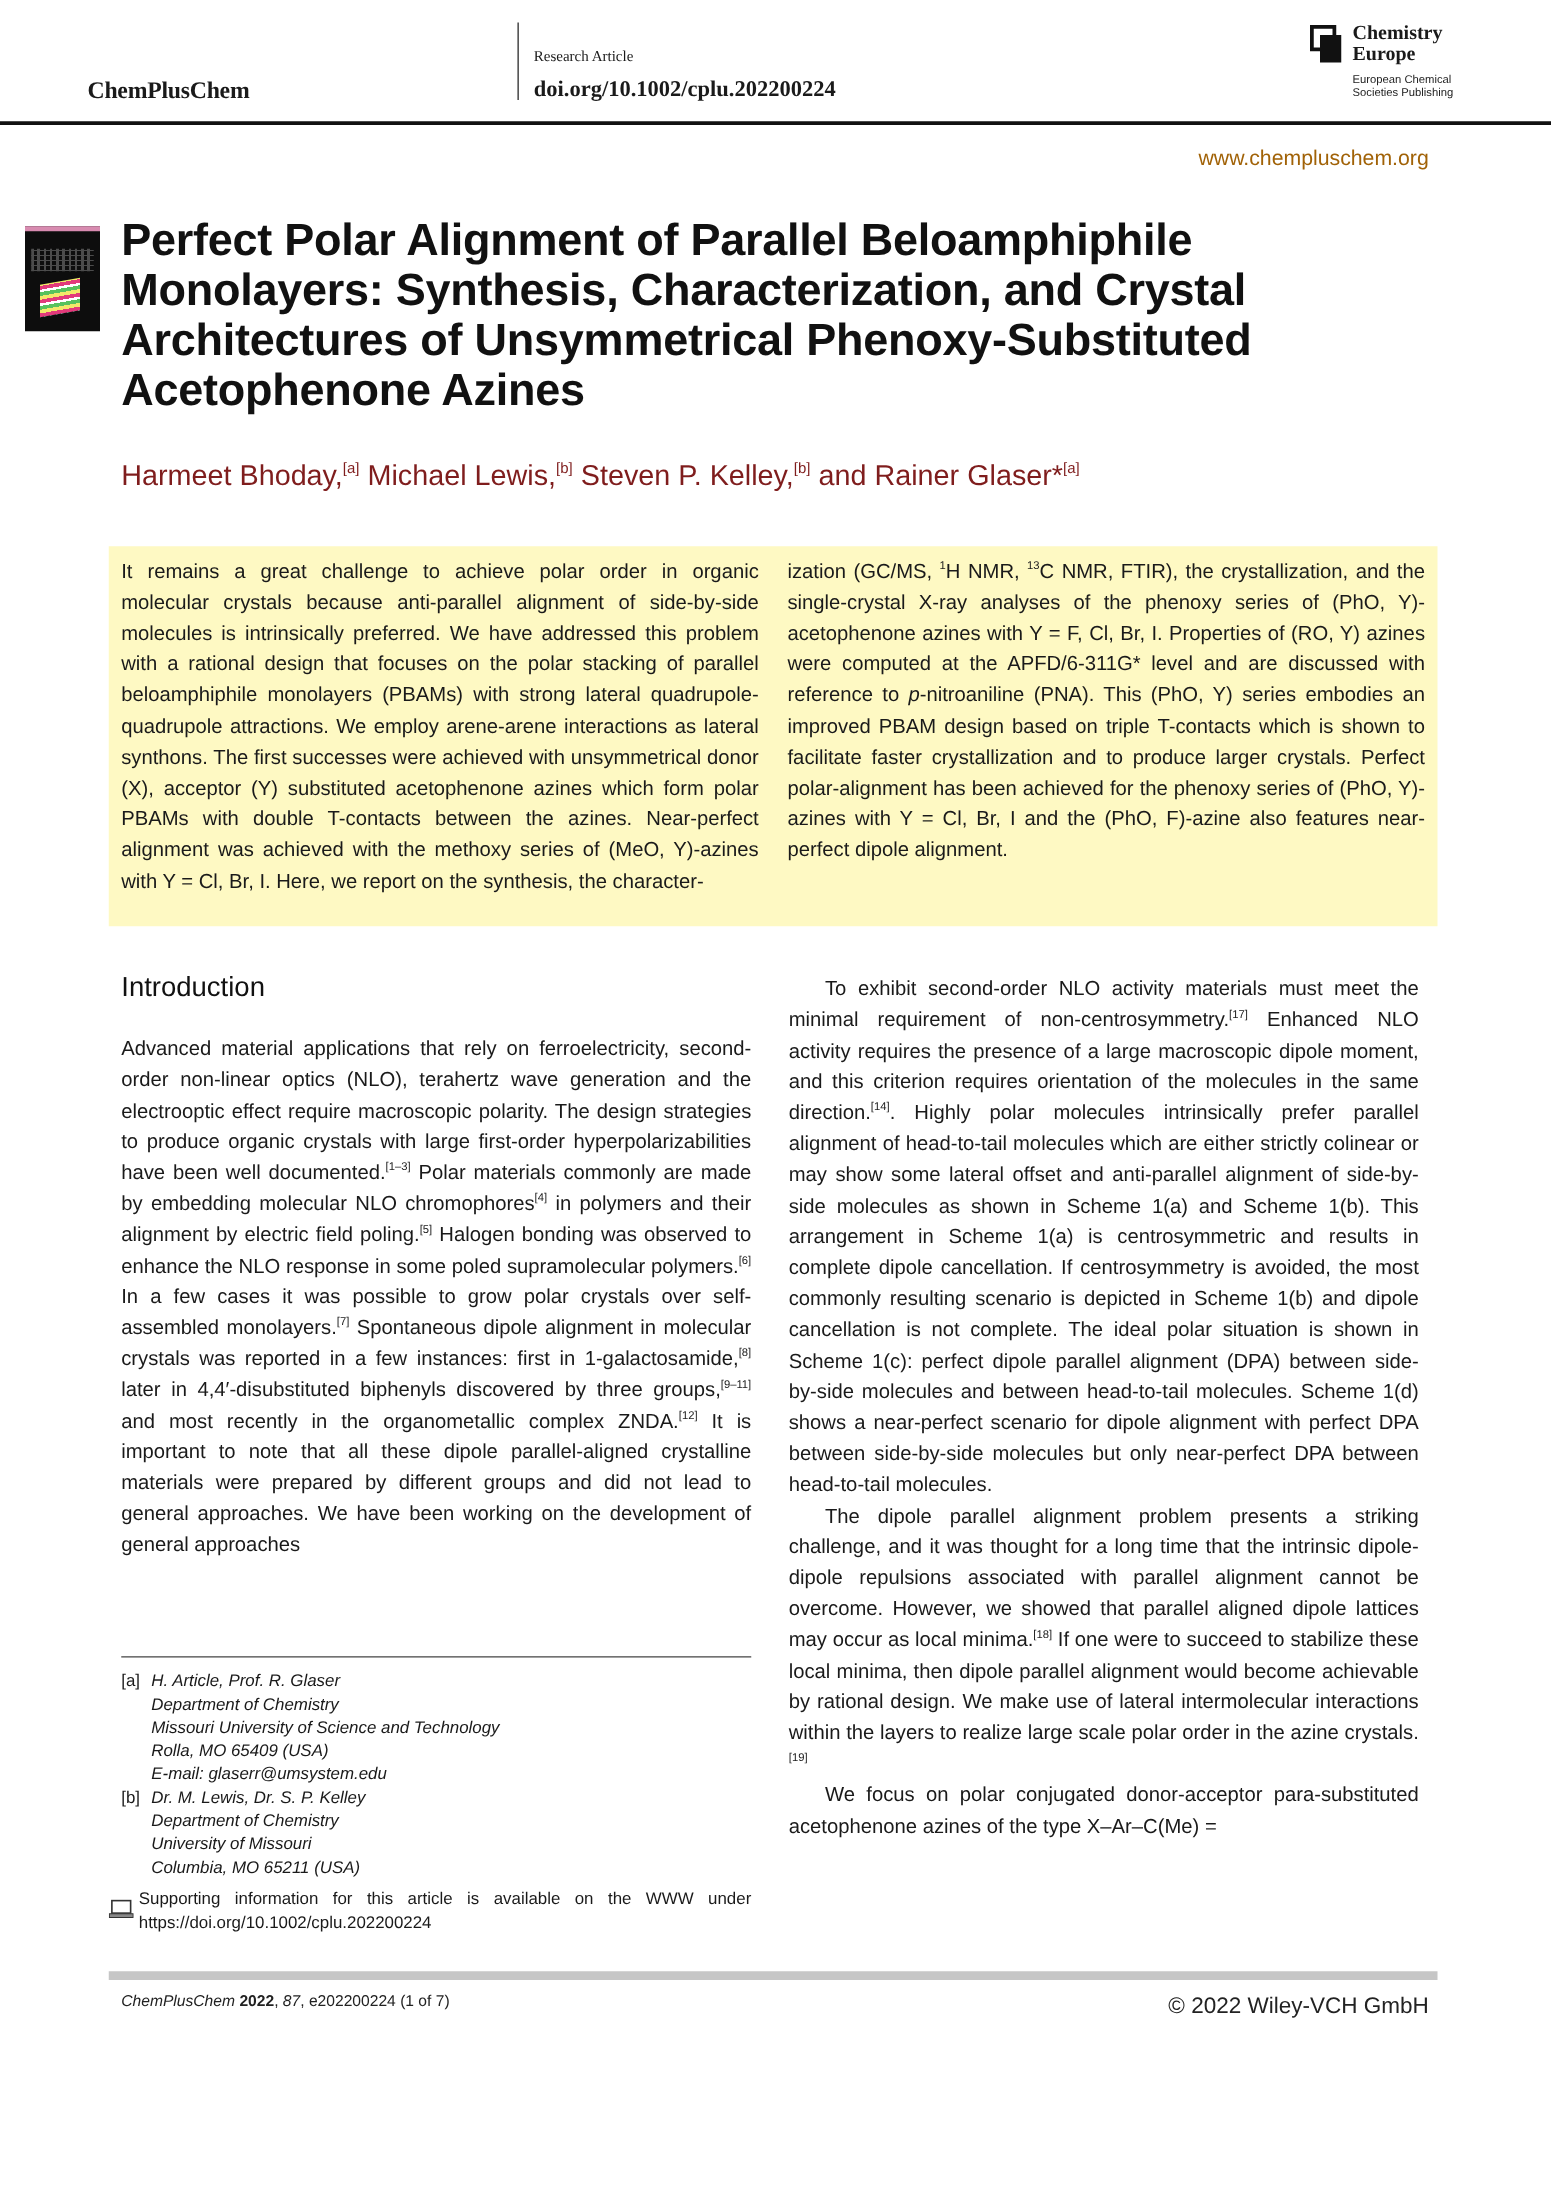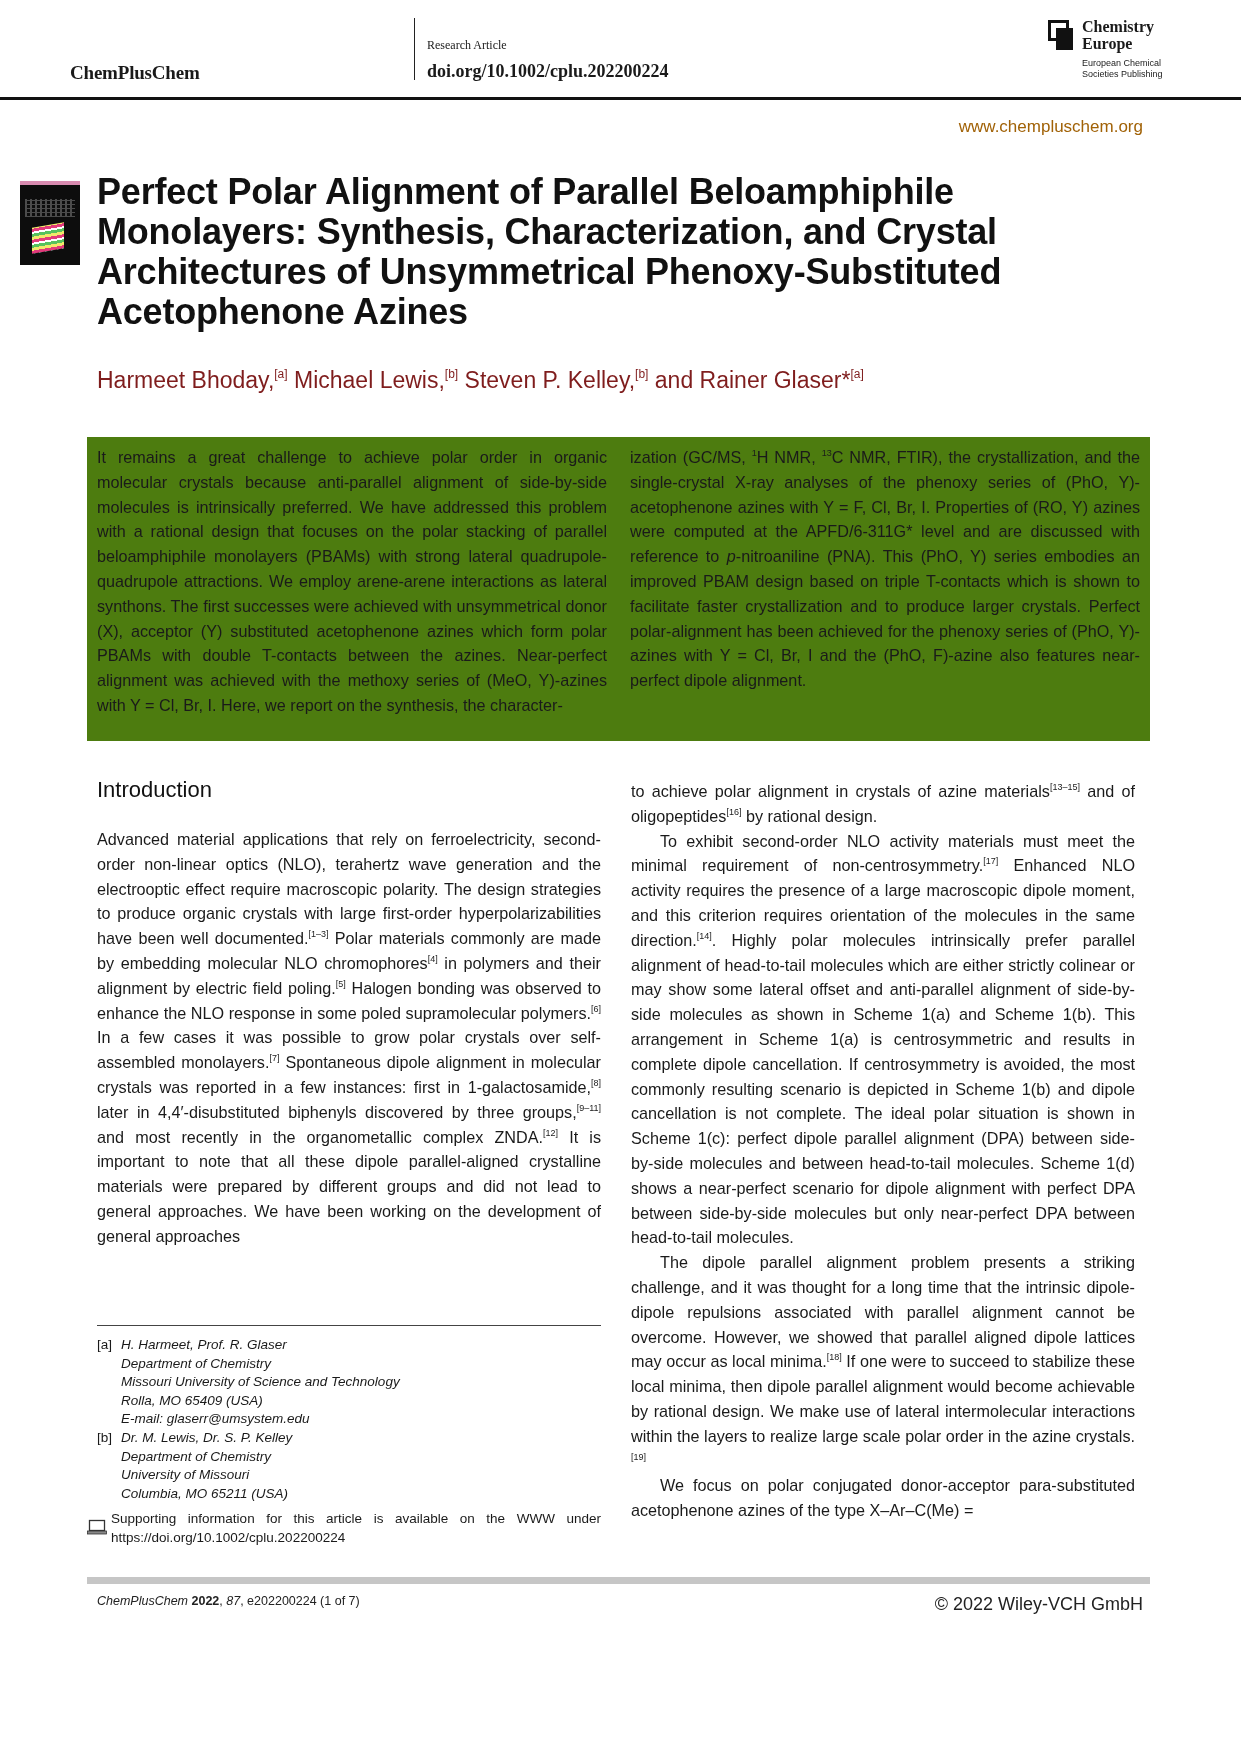"It remains a great challenge" .abstract { background: #4d7c0f -> #fef9c3 }
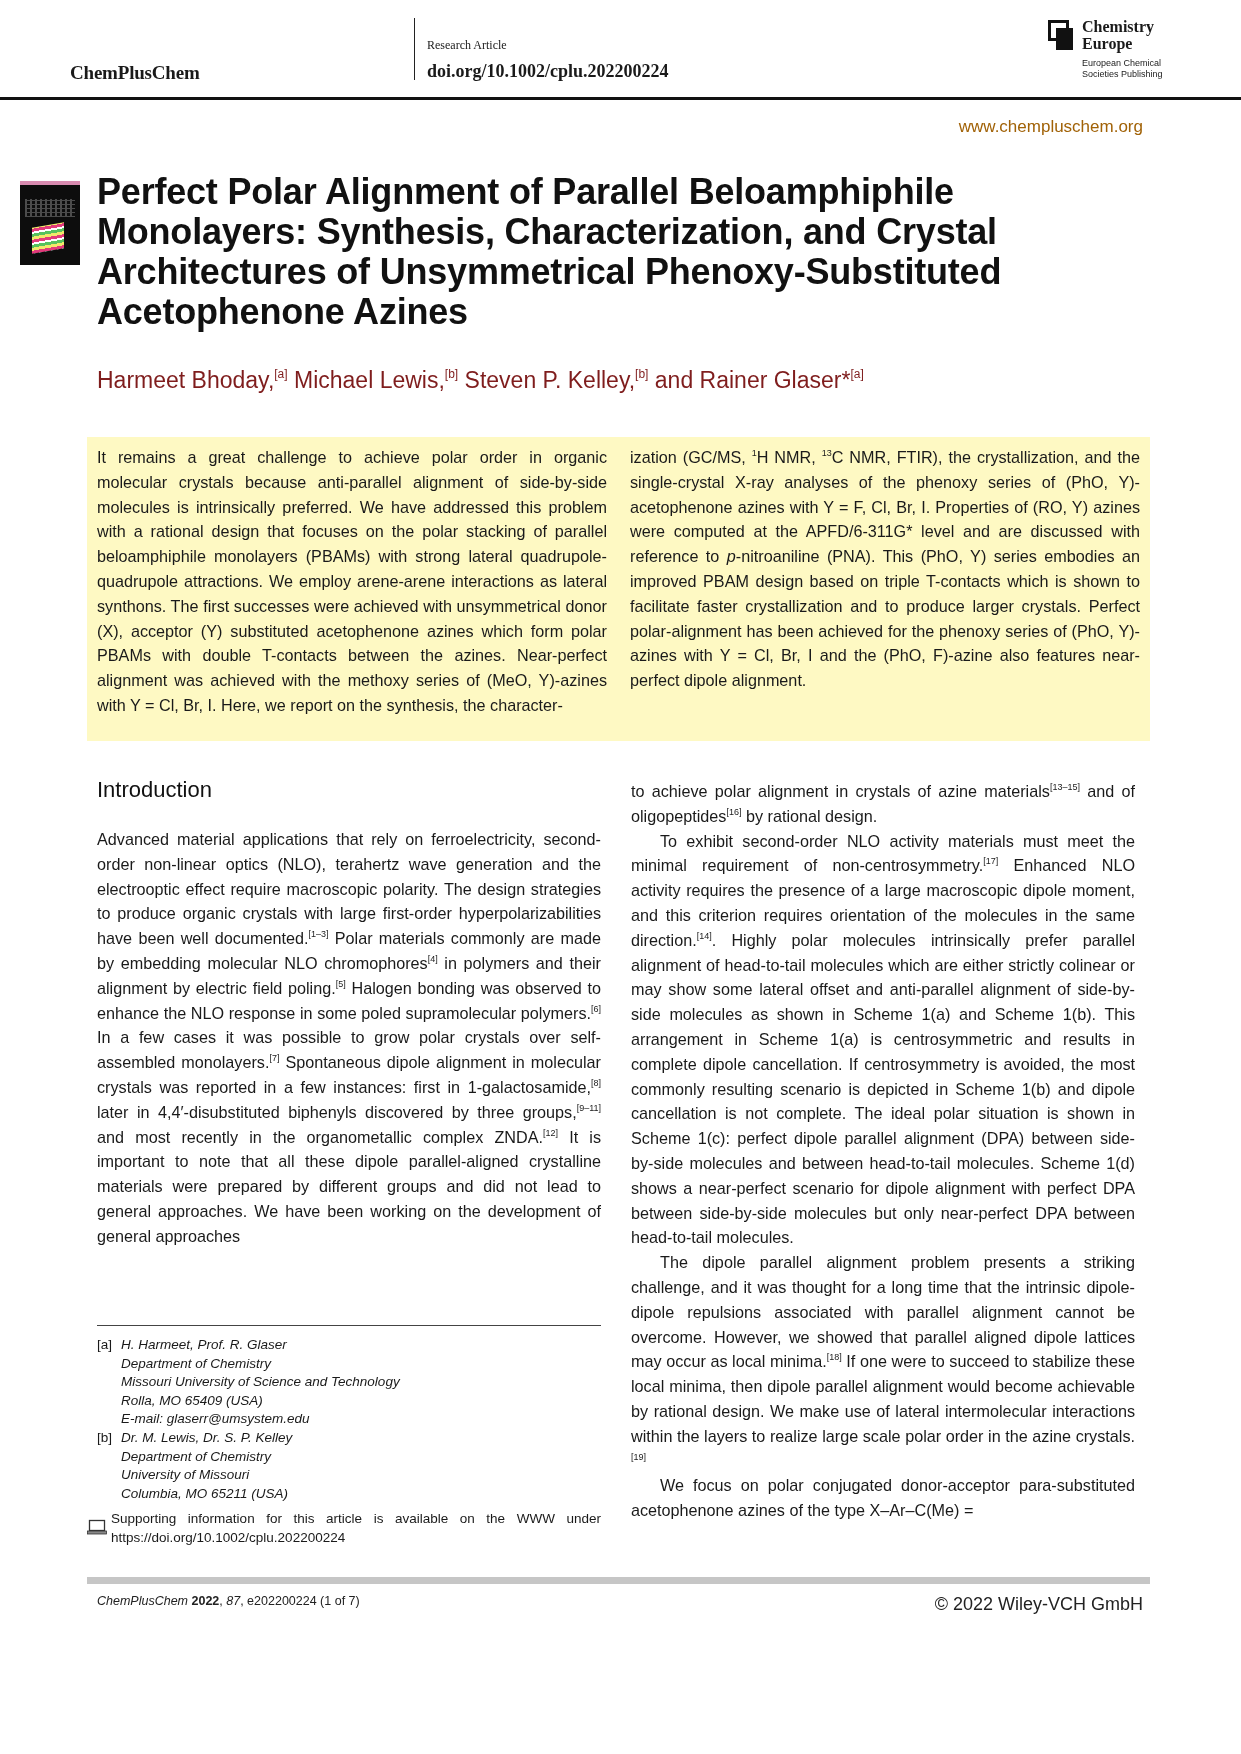"to achieve polar alignment in" p { html: <p><span>to achieve polar alignment in crystals of azine materials</span><sup>[13–15]</sup><span> and of oligopeptides</span><sup>[16]</sup><span> by rational design.</span></p> -> none }
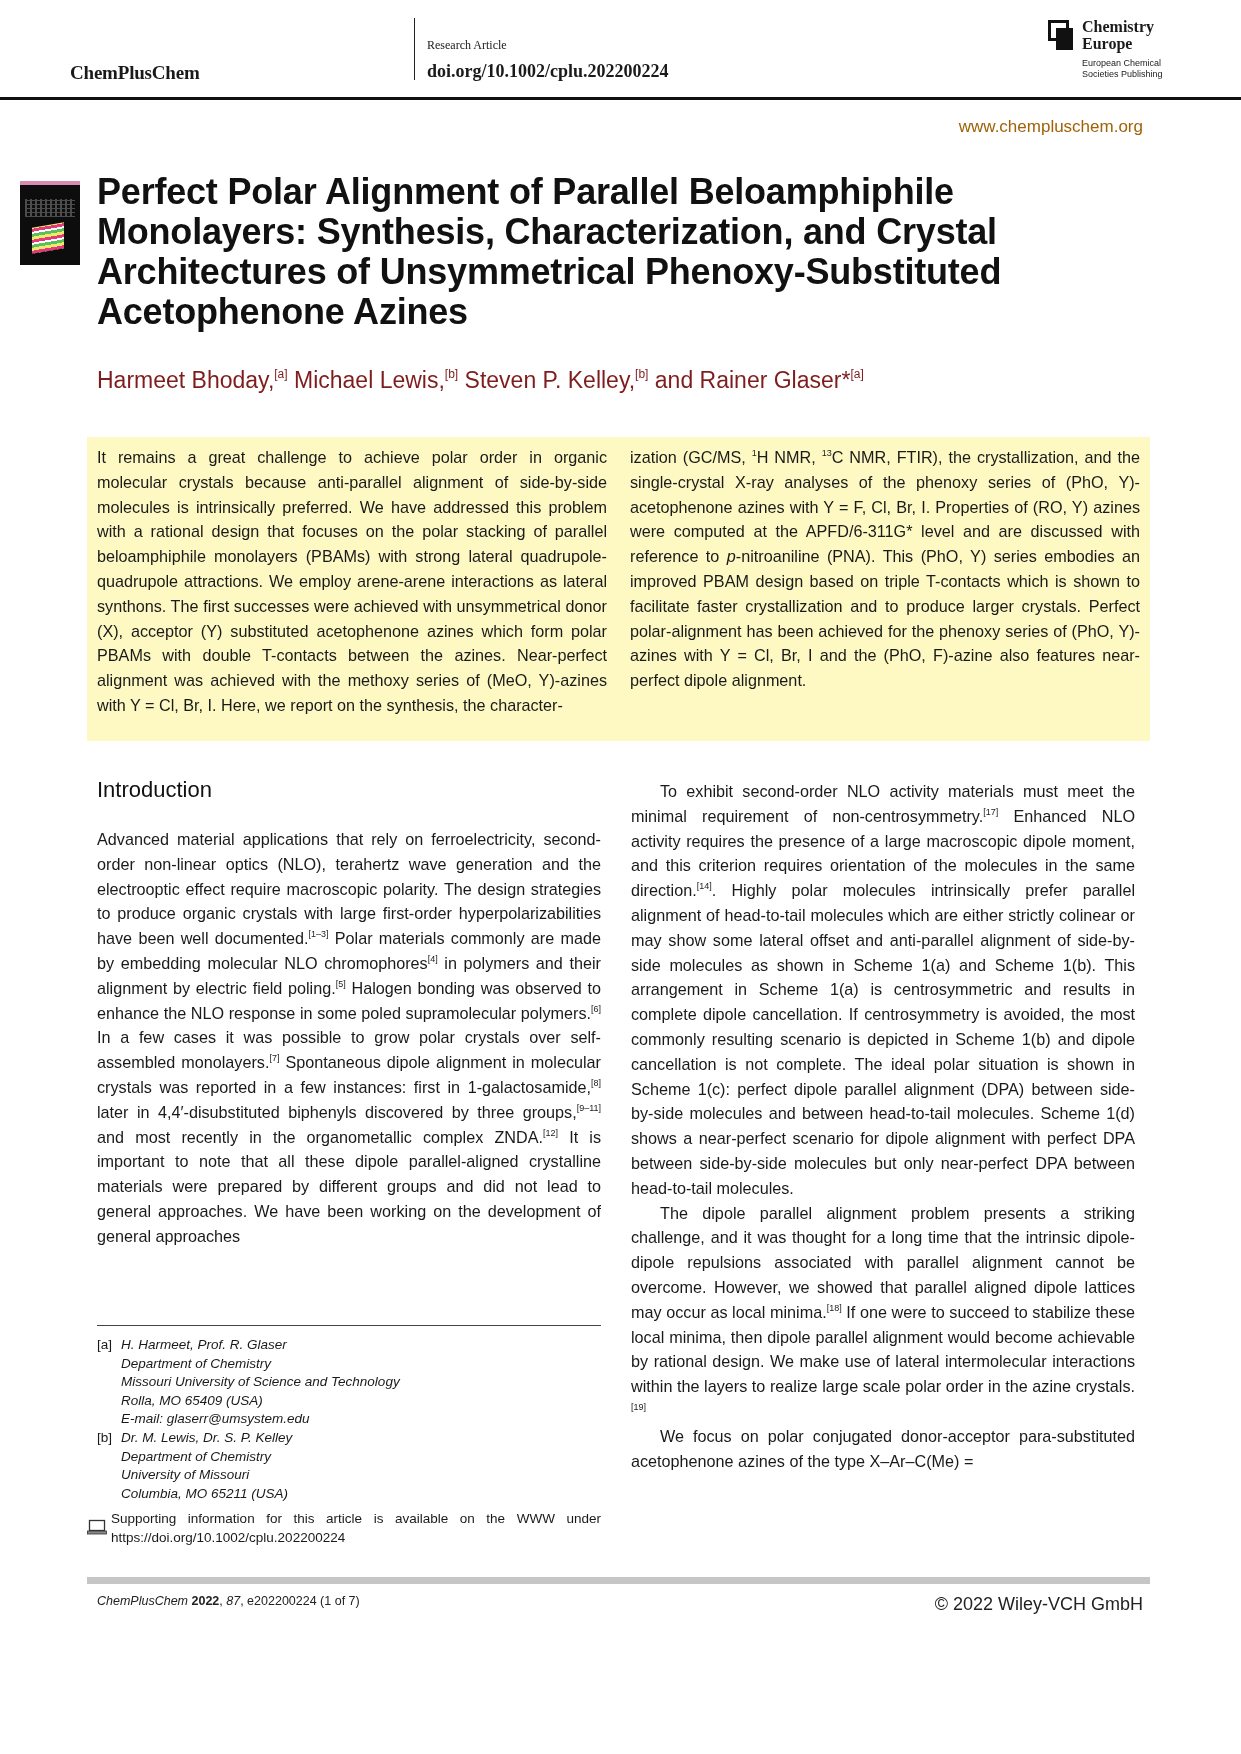"H. Harmeet, Prof. R. Glaser" div { text: Harmeet -> Article }
